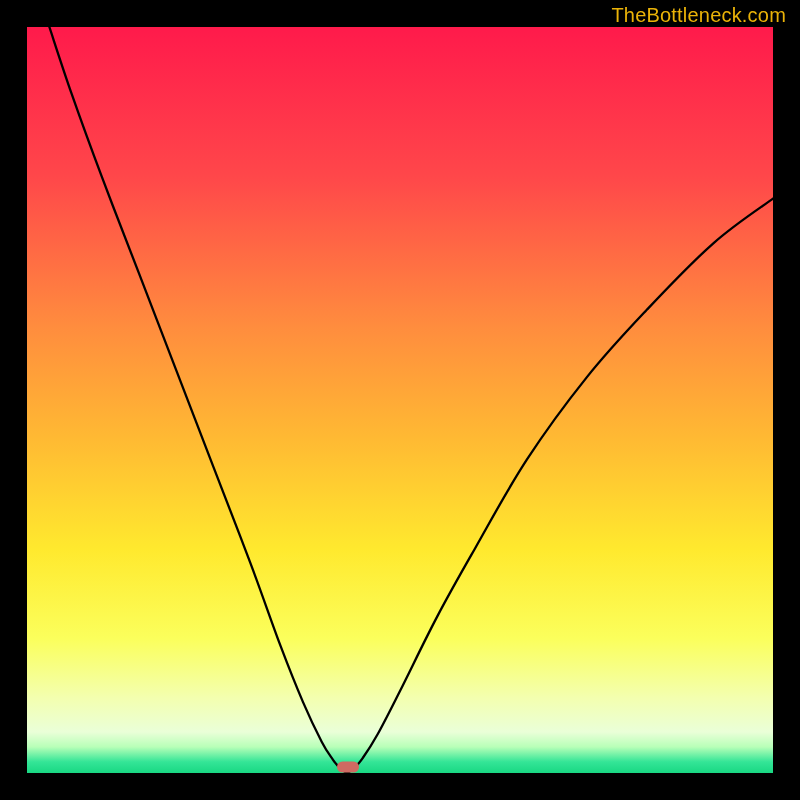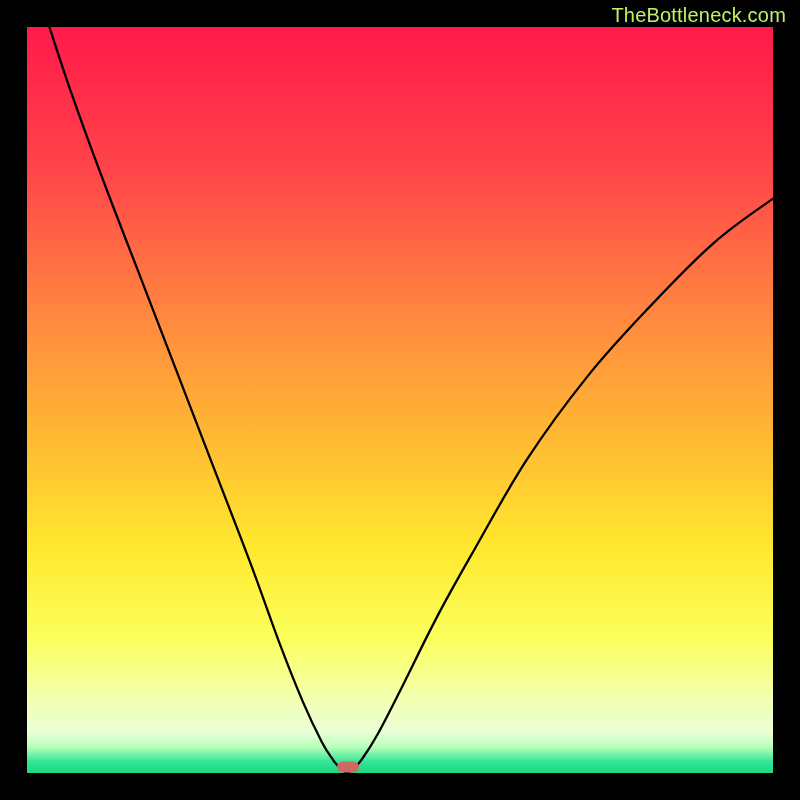"TheBottleneck.com" .watermark { color: #bef264 -> #eab308 }
